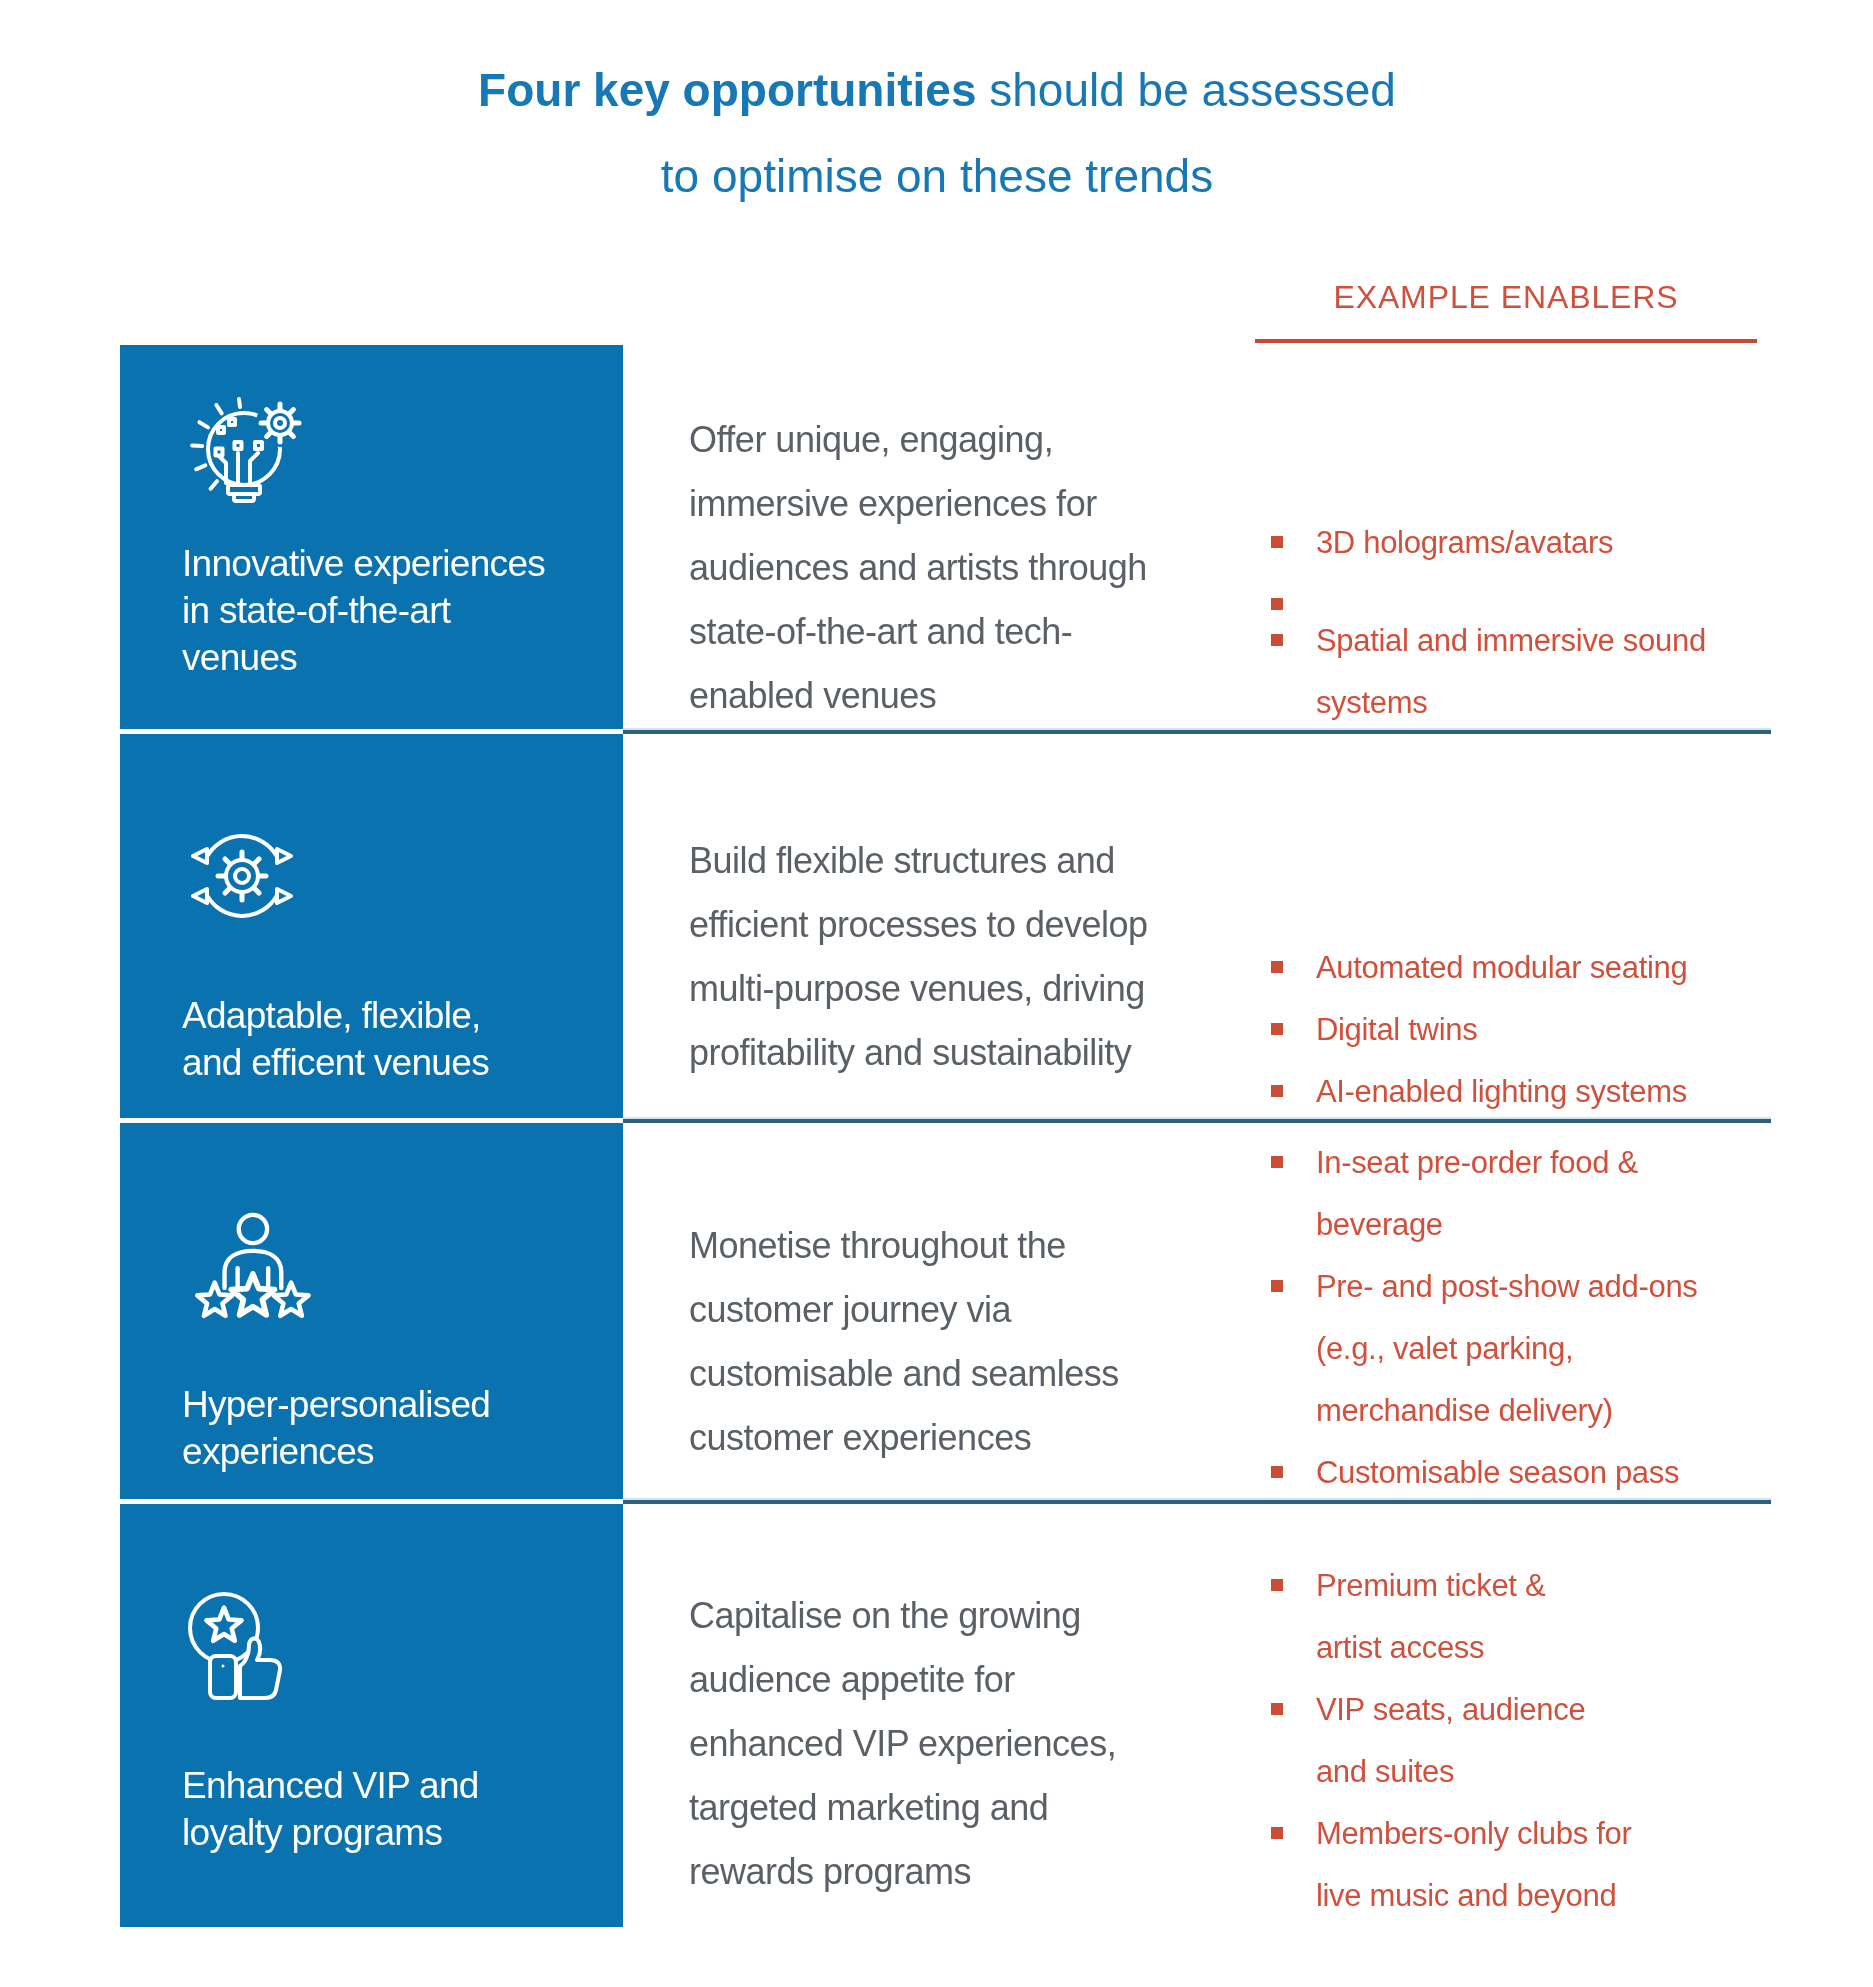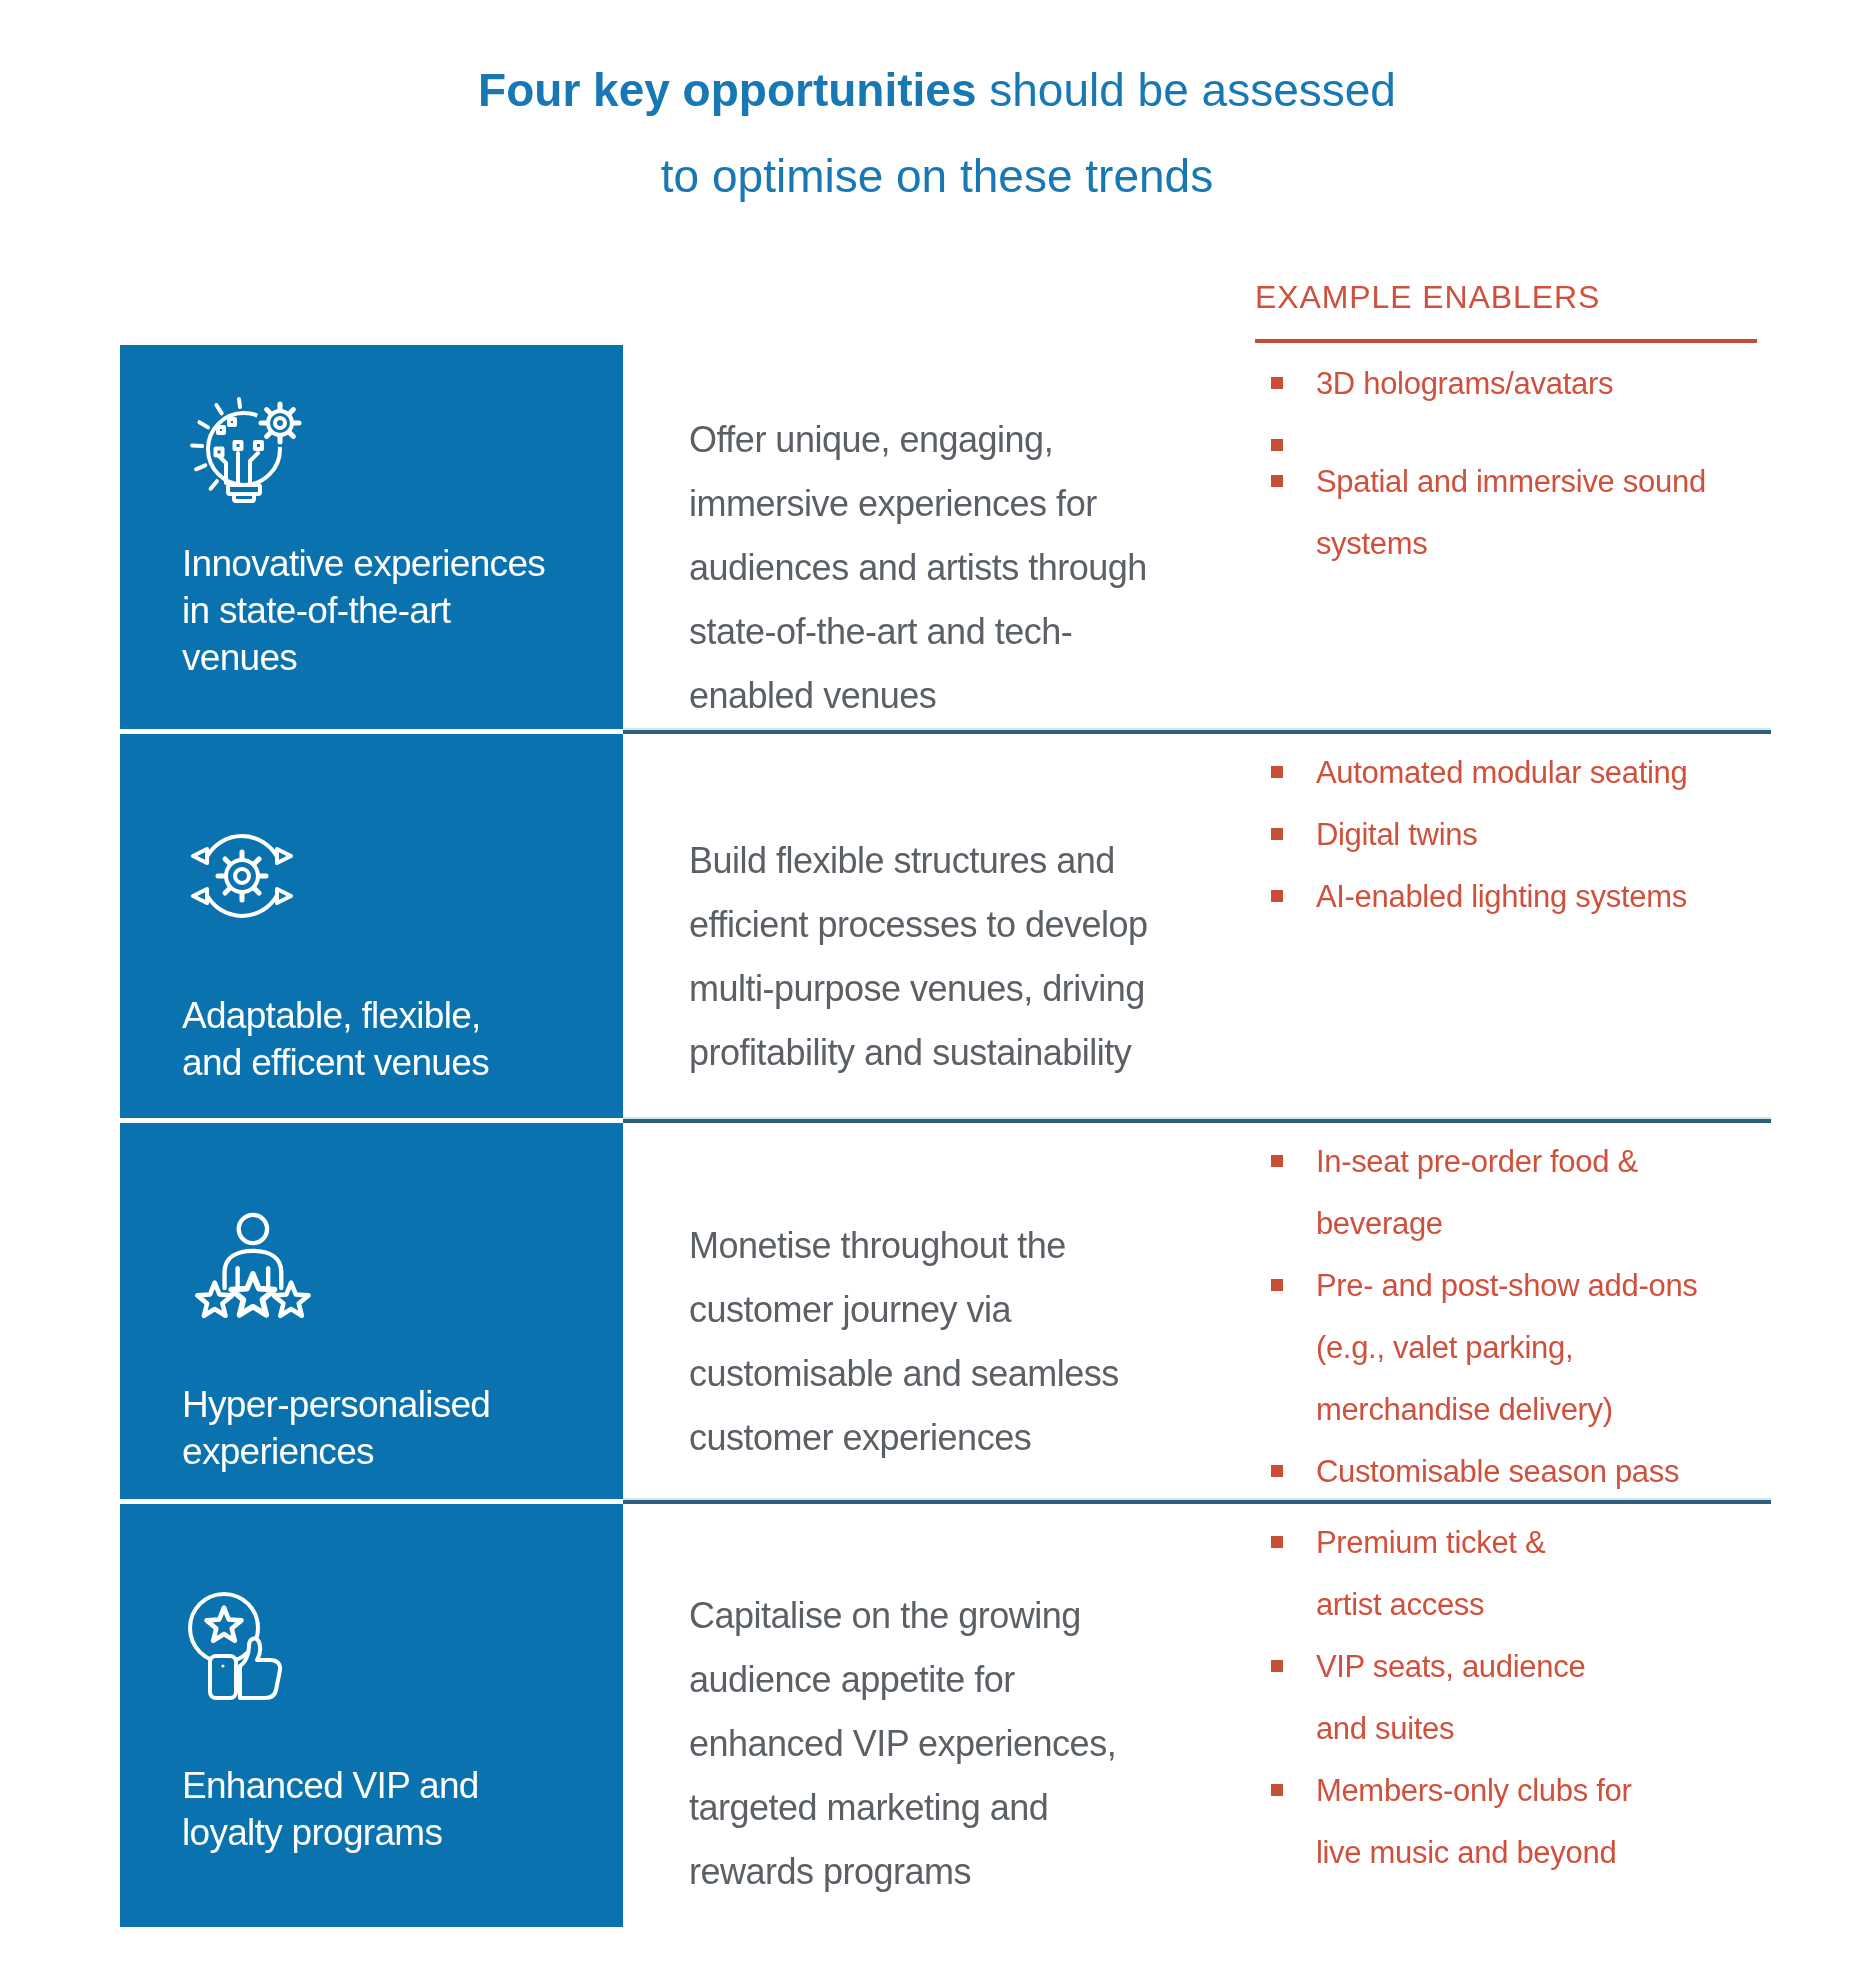"EXAMPLE ENABLERS" .enablers-header { text-align: none -> center }
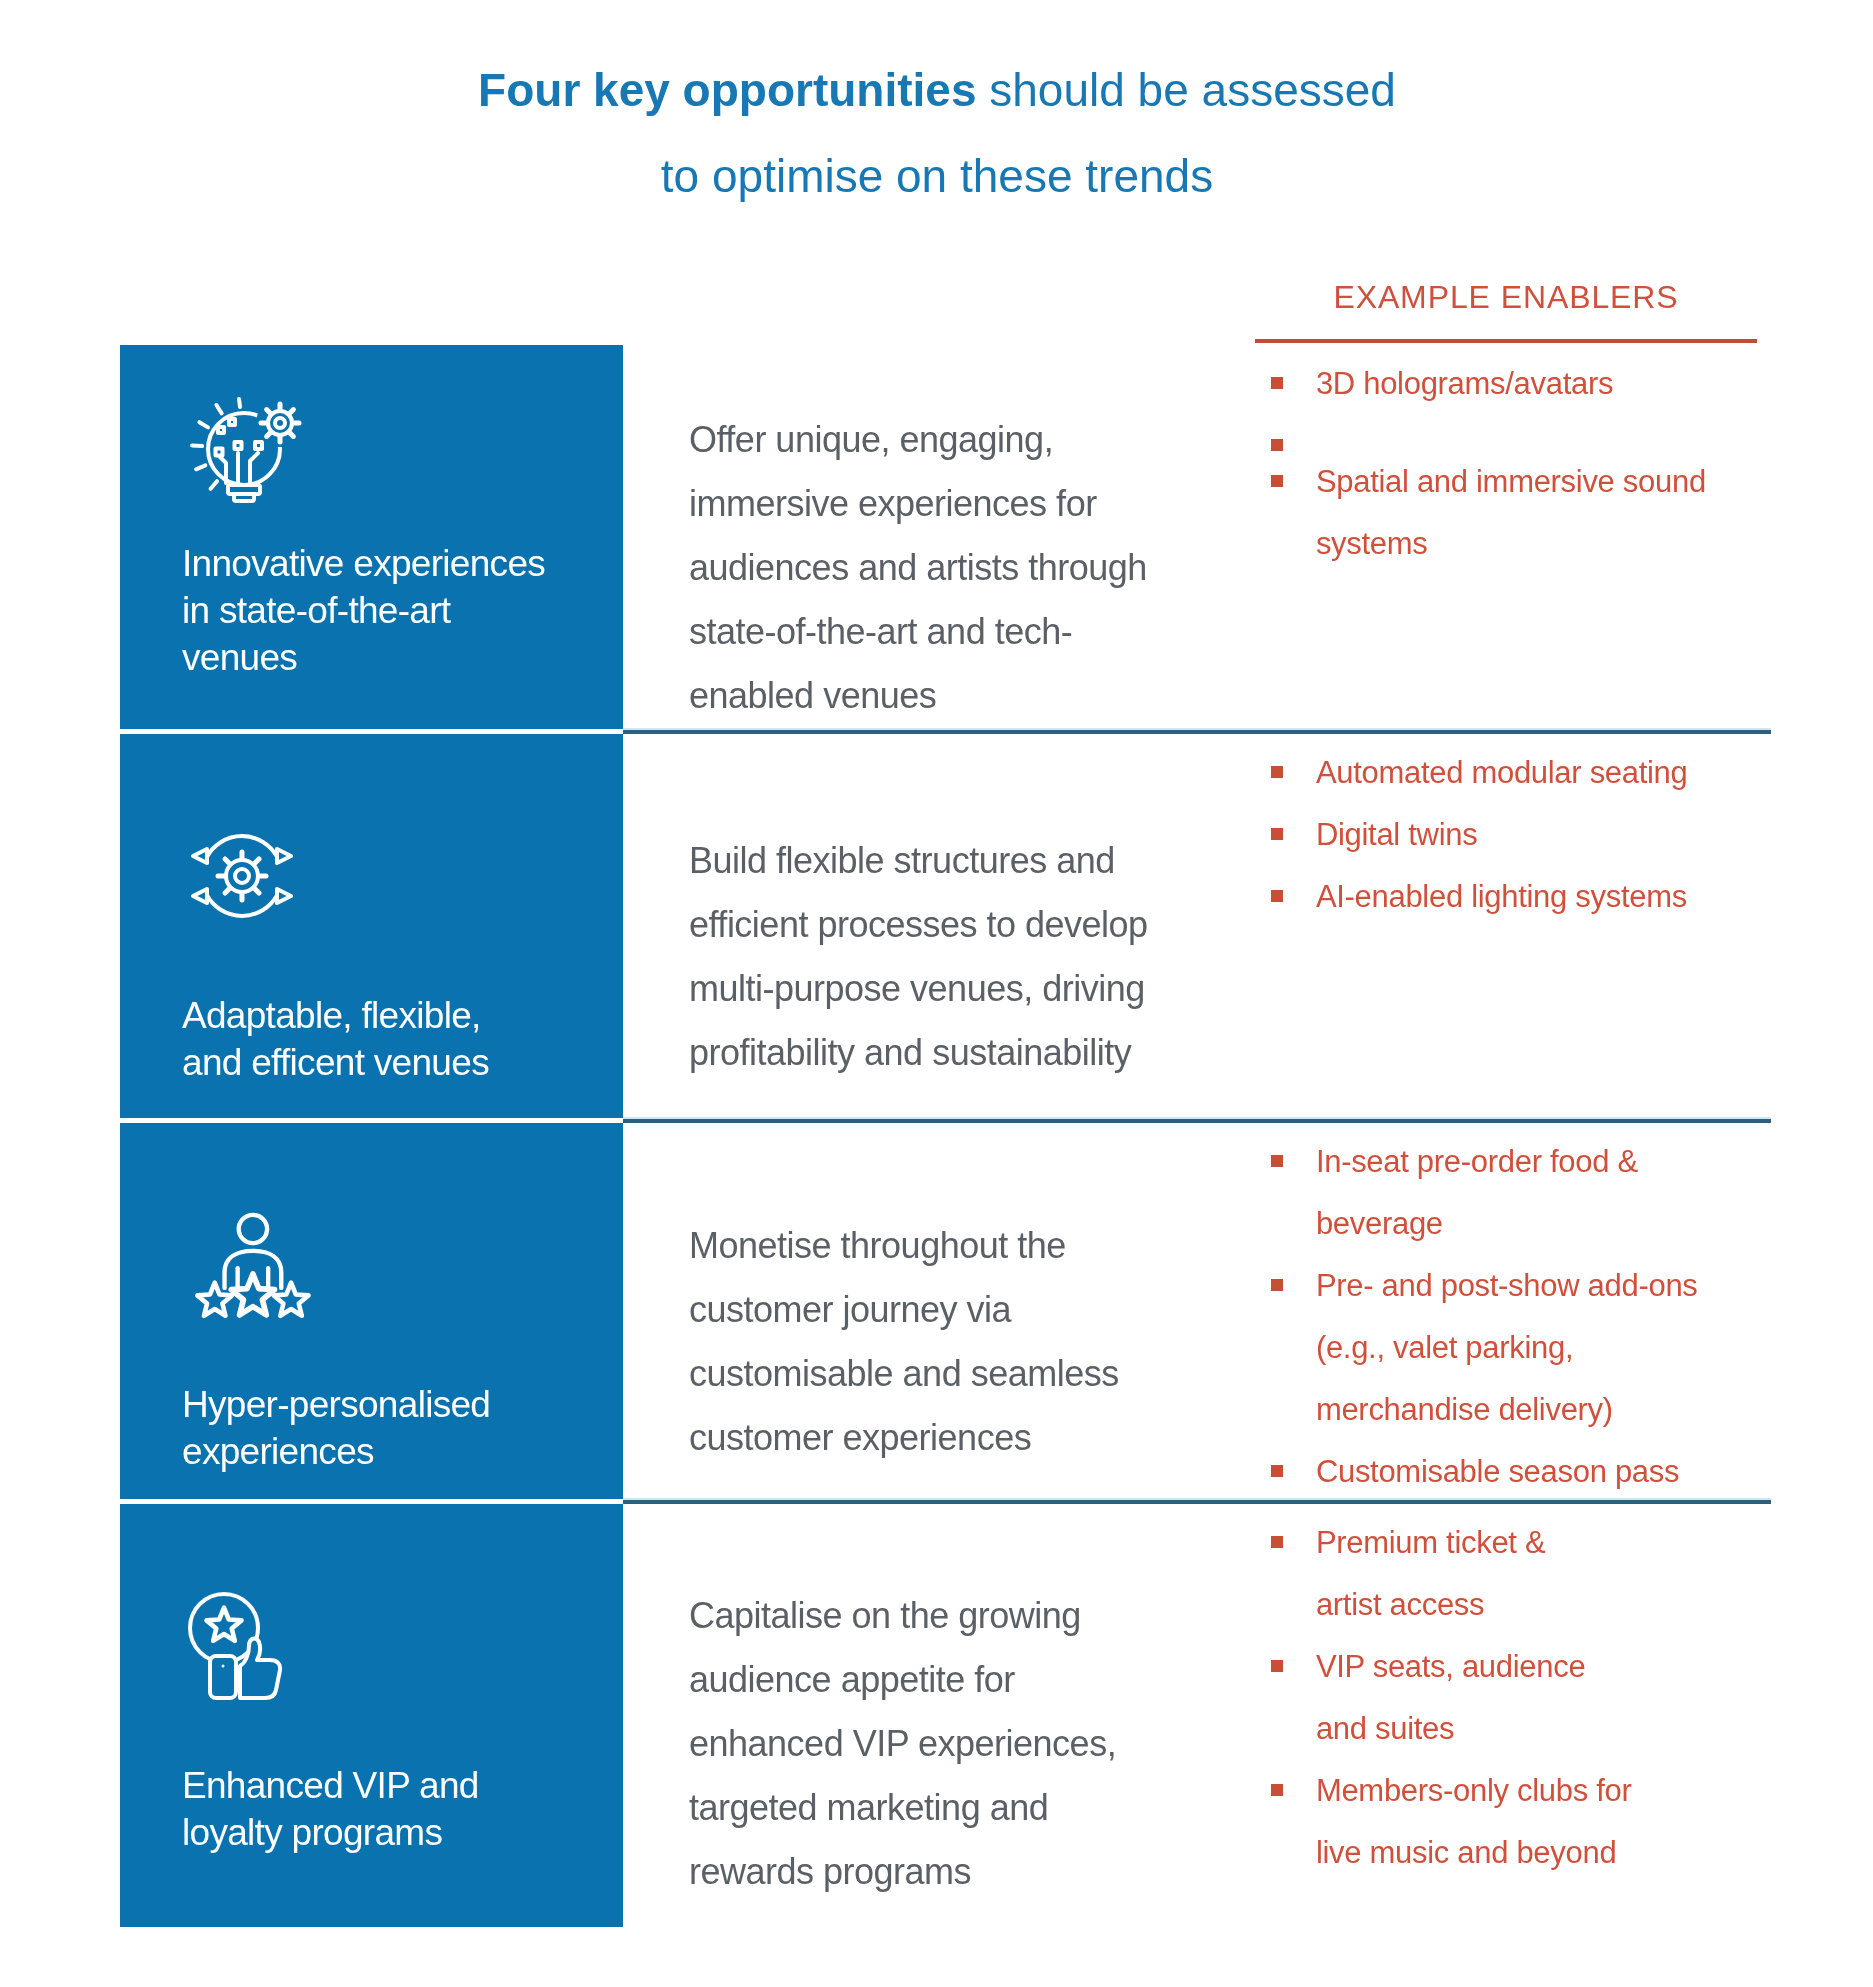"3D holograms/avatars" .enablers-cell { justify-content: flex-start -> flex-end }
